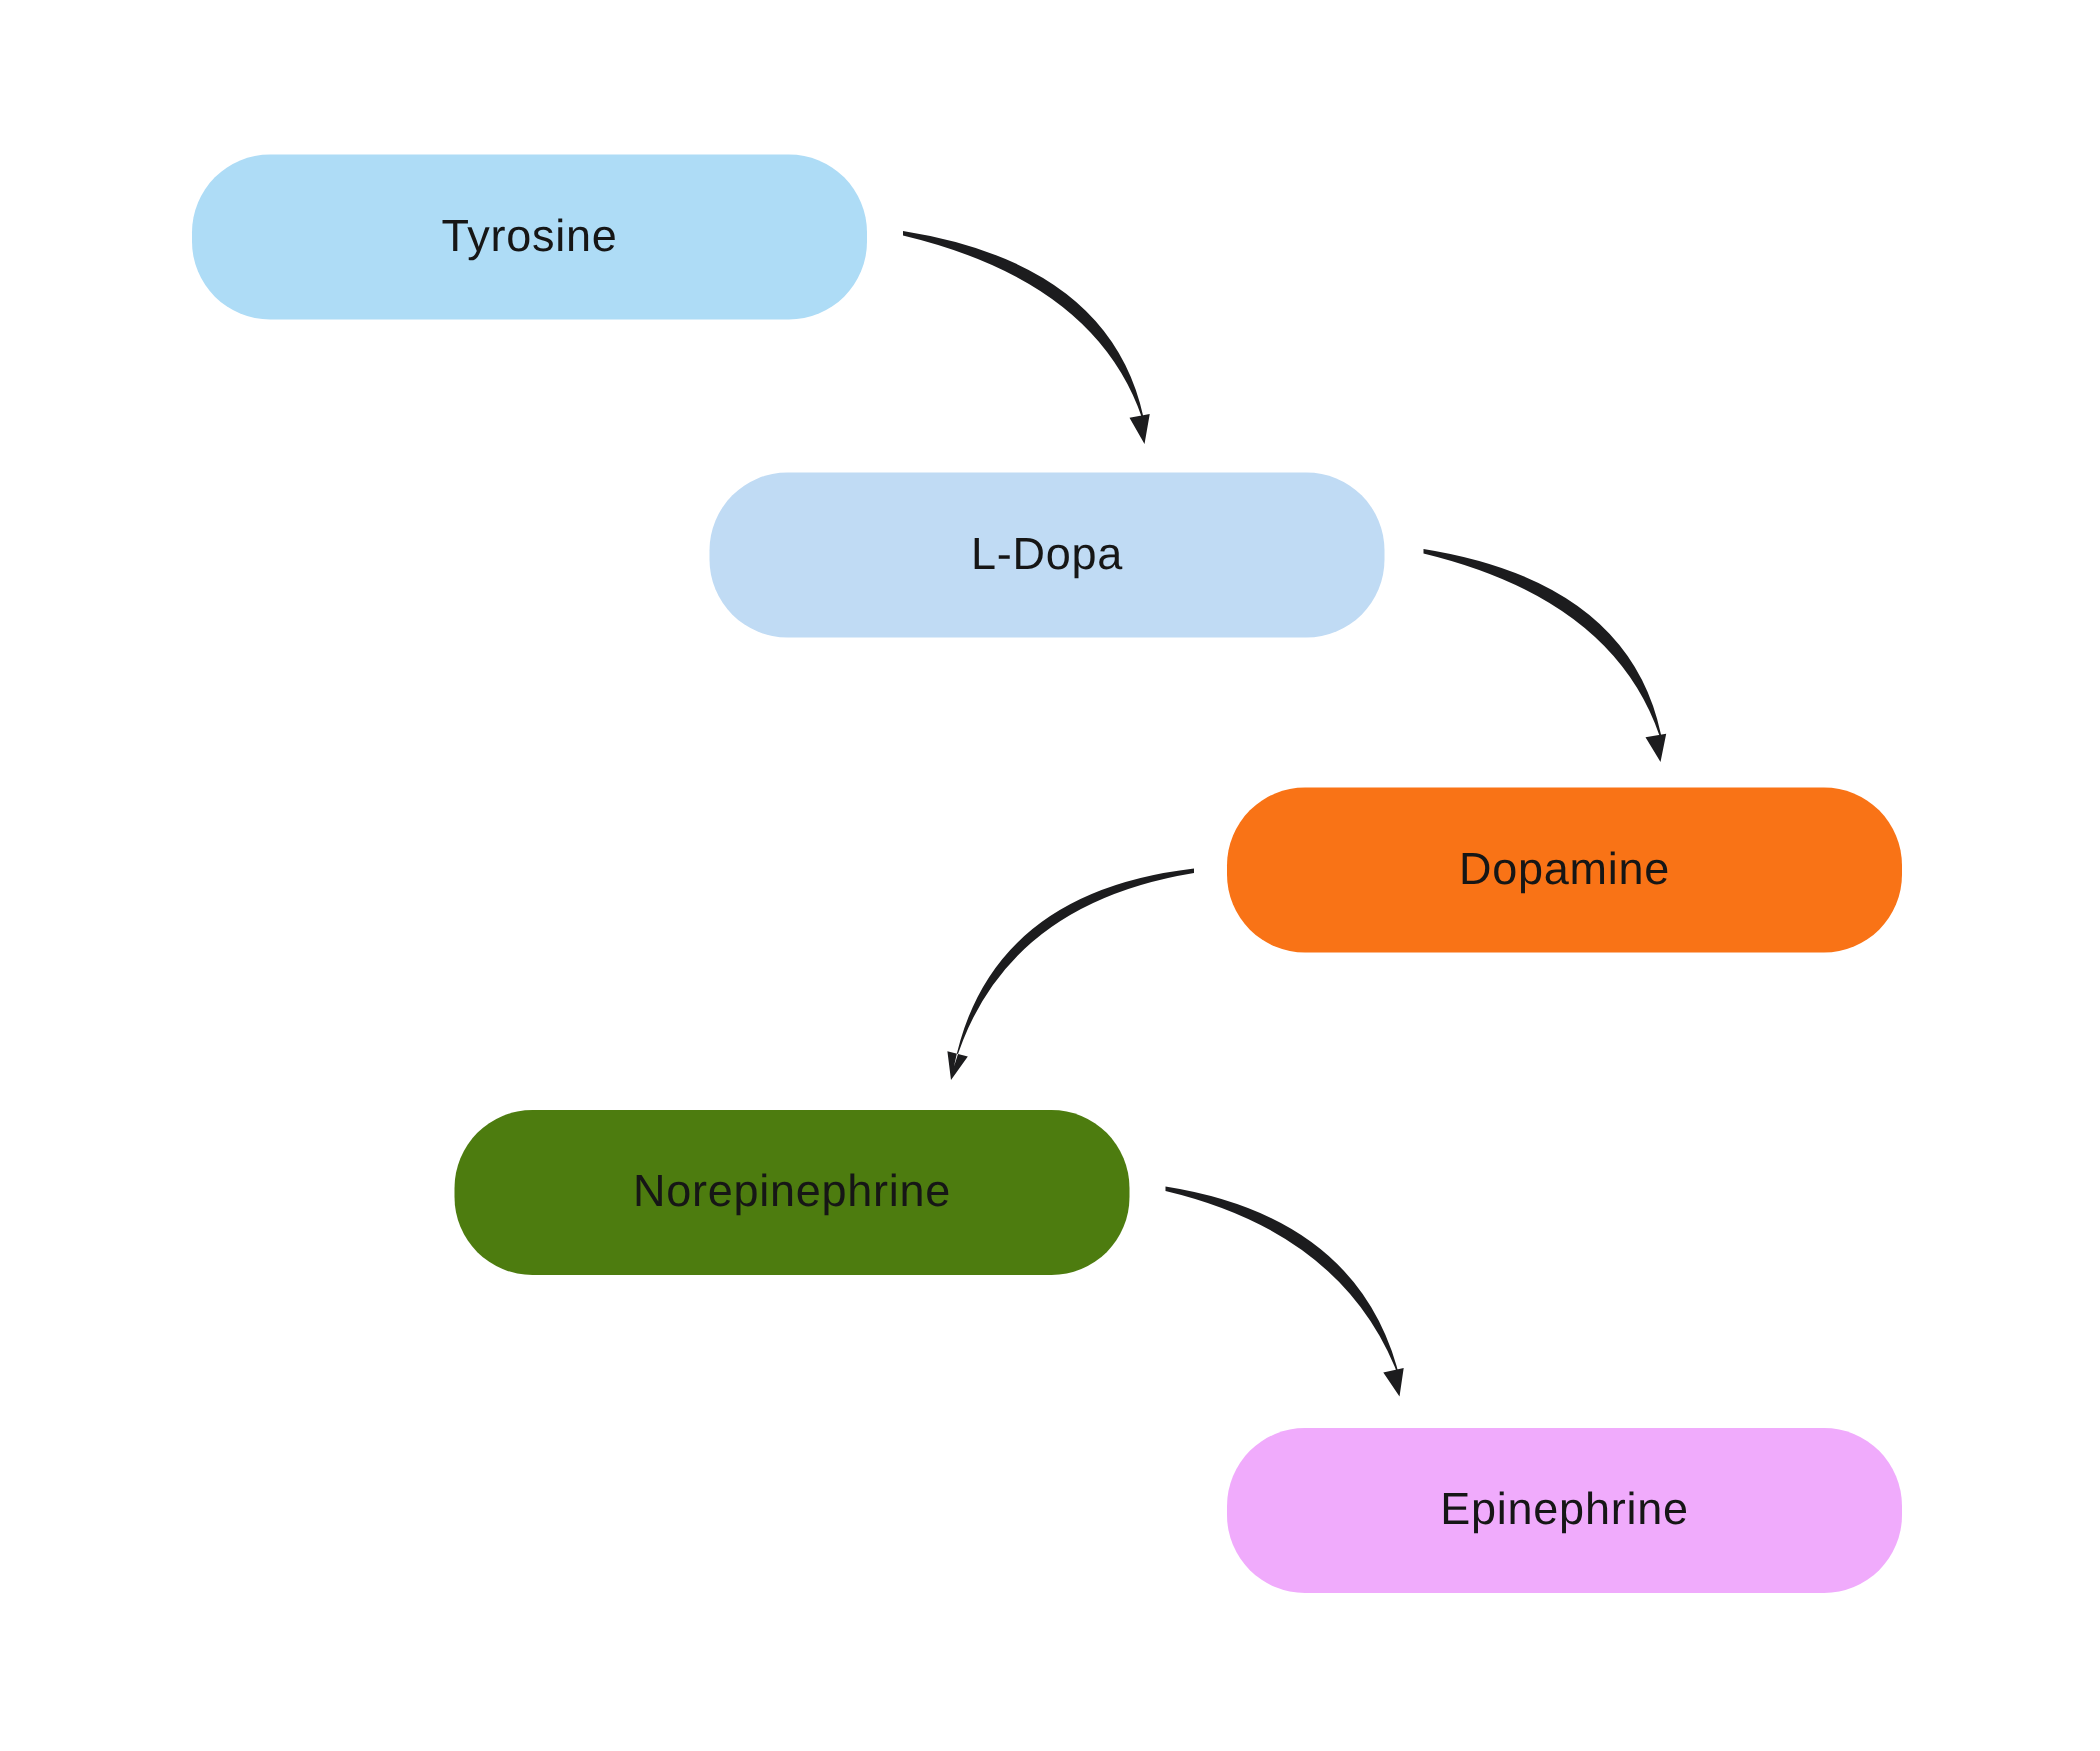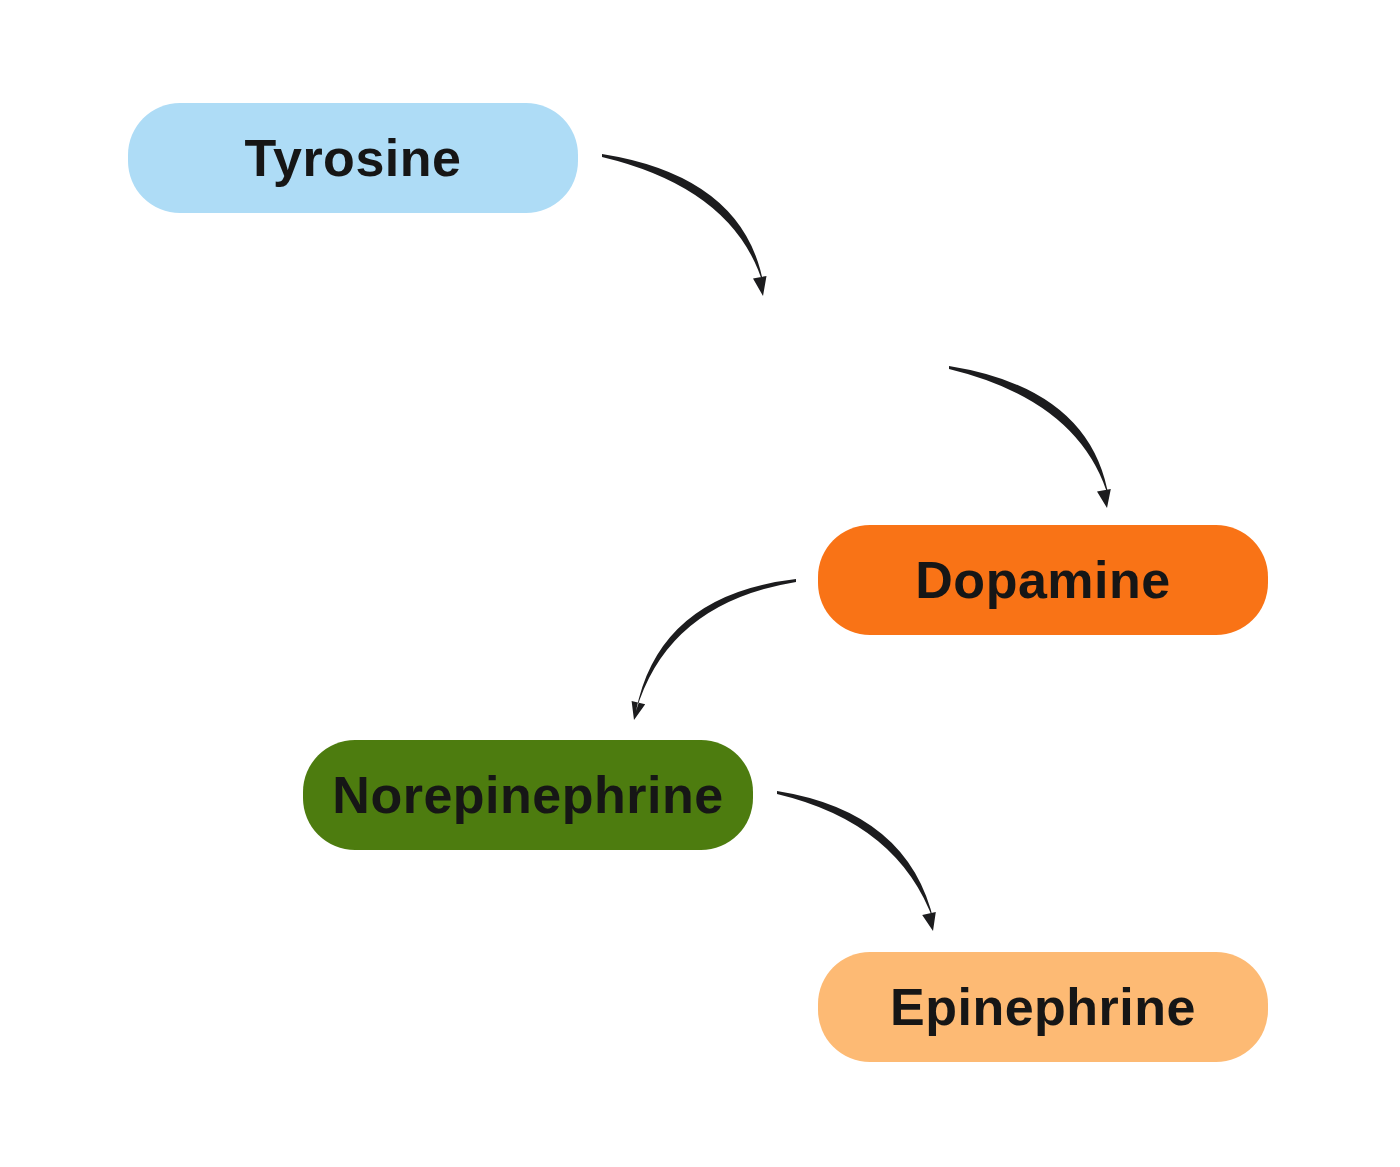"Tyrosine" .node-label { font-size: 52px -> 30px; font-weight: 700 -> 400 }
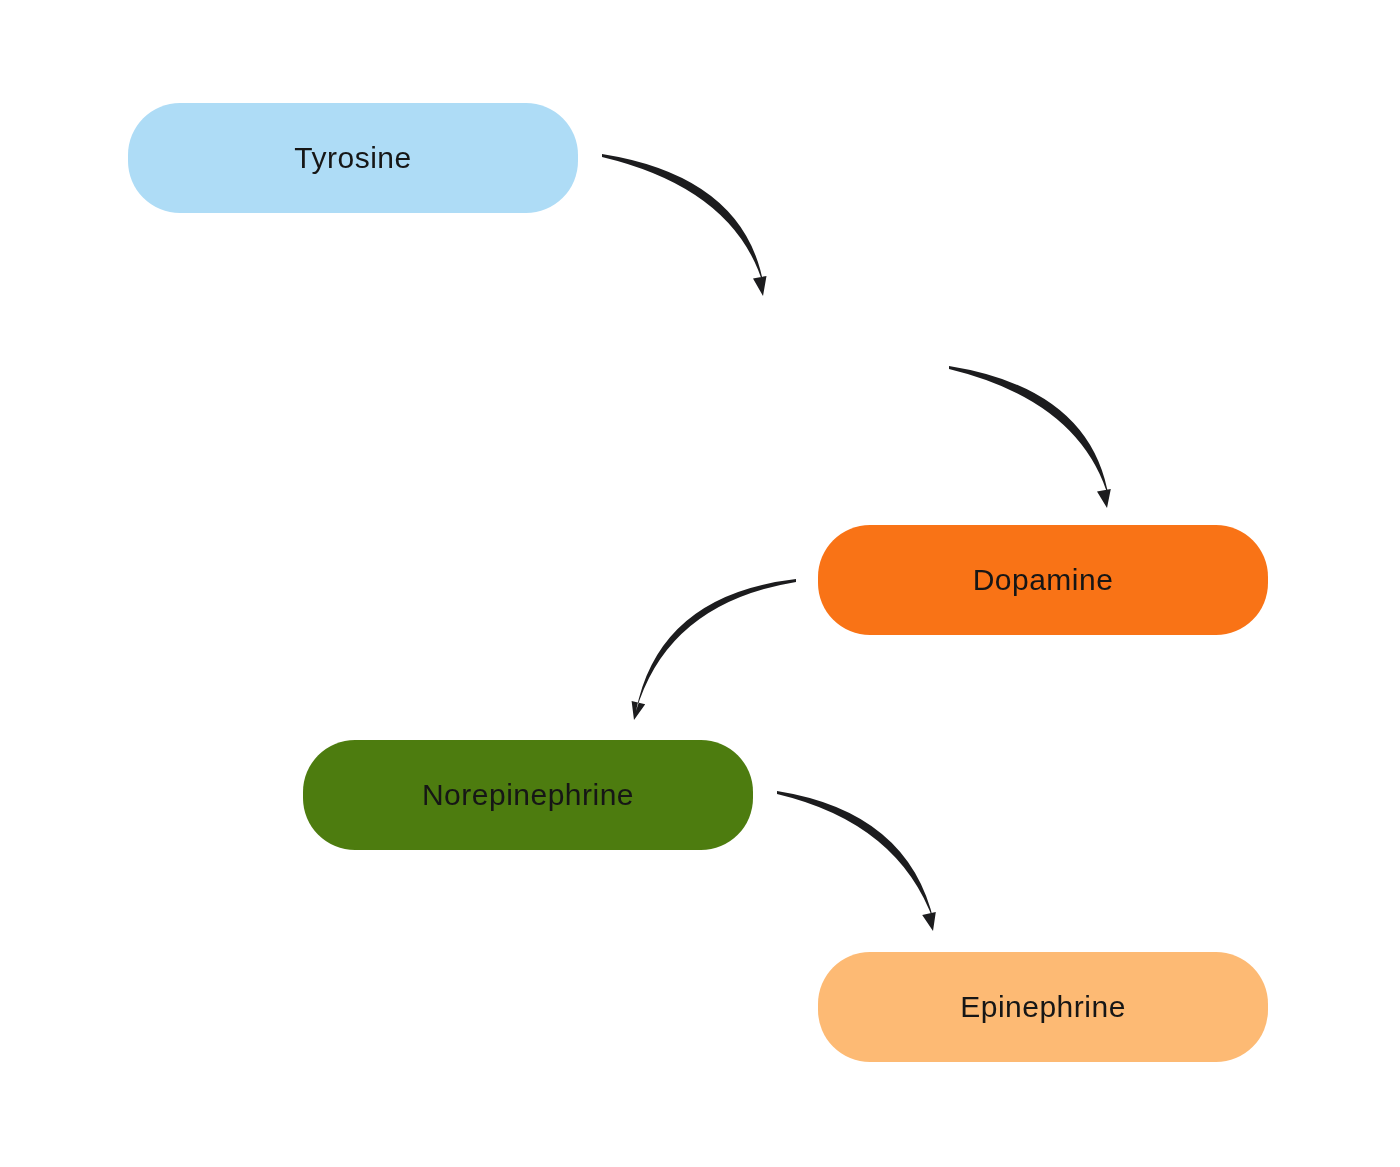"L-Dopa" div.node { html: none -> <div> <span>L-Dopa</span> </div> }
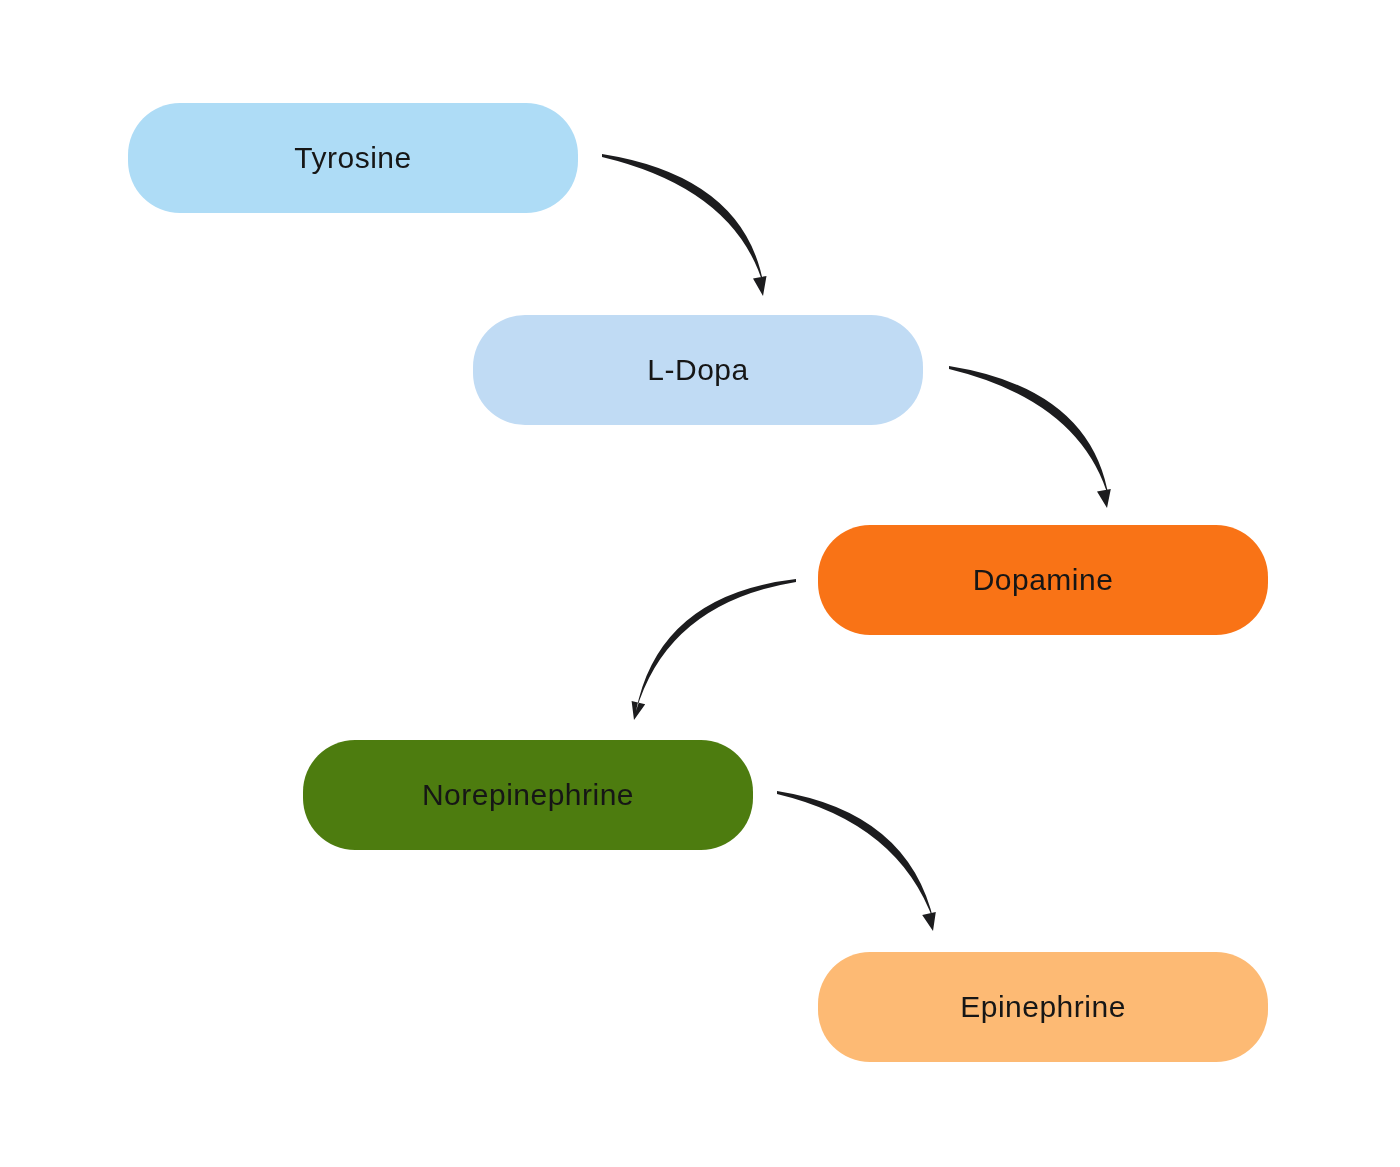"Epinephrine" div.node { background: #fdba74 -> #f0abfc }
